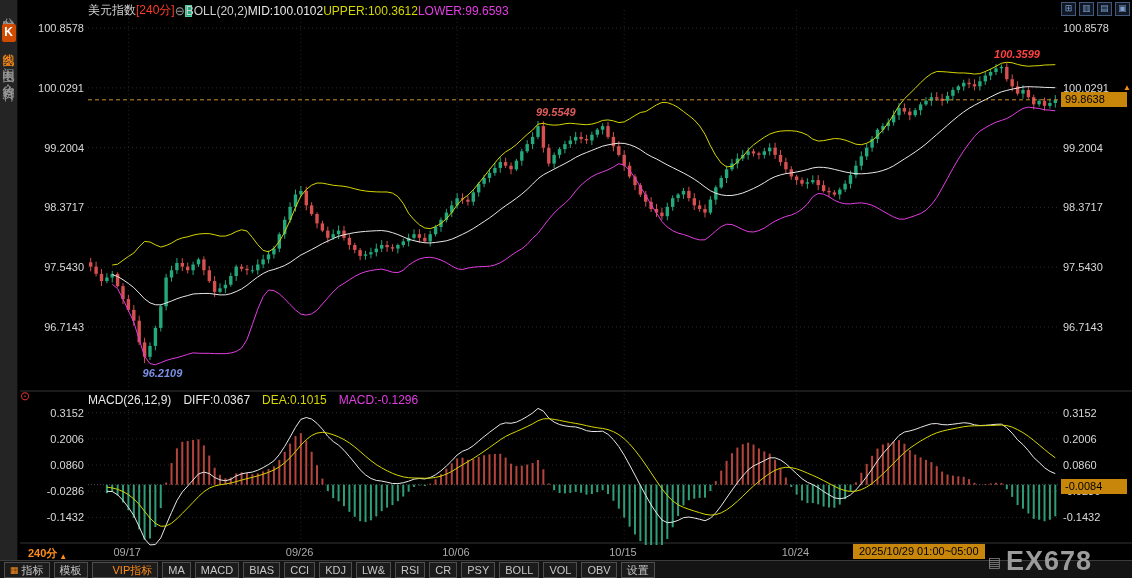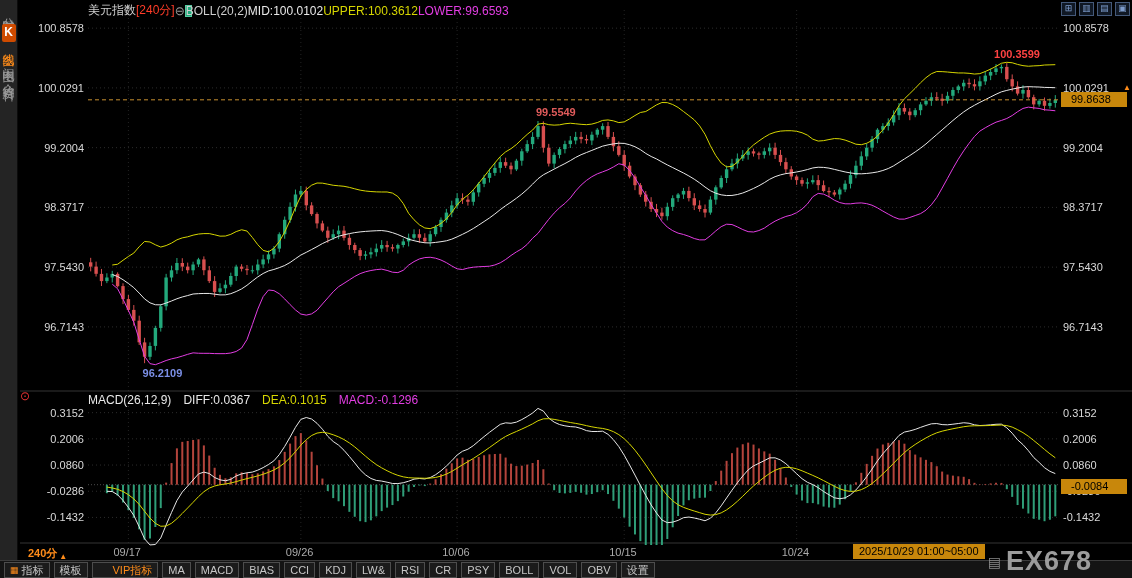"100.3599" .ann { font-style: none -> italic }
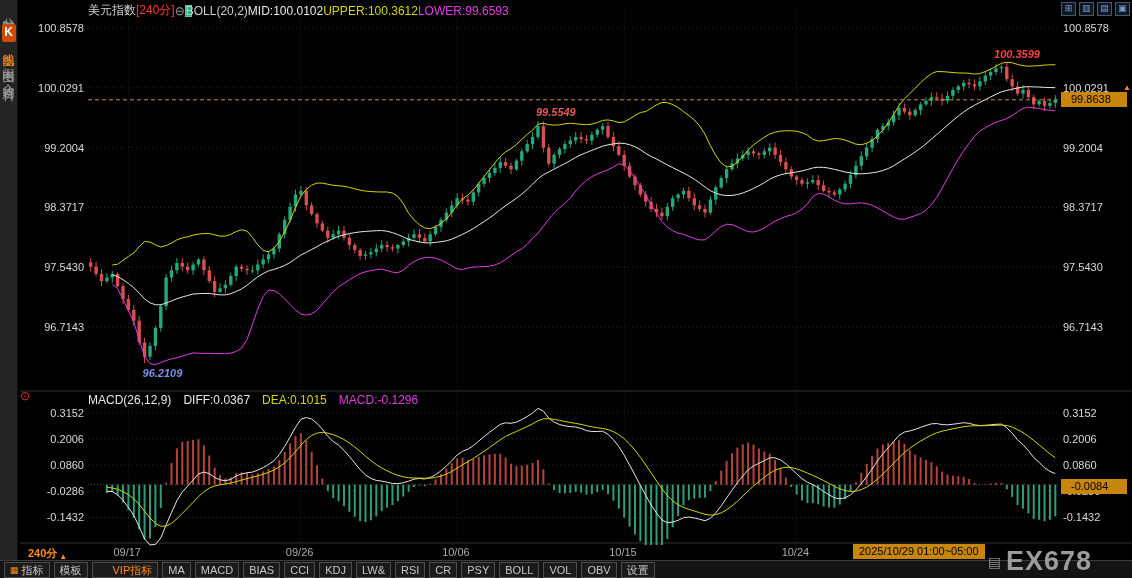"99.8638" .obox { padding-left: 10px -> 4px }
